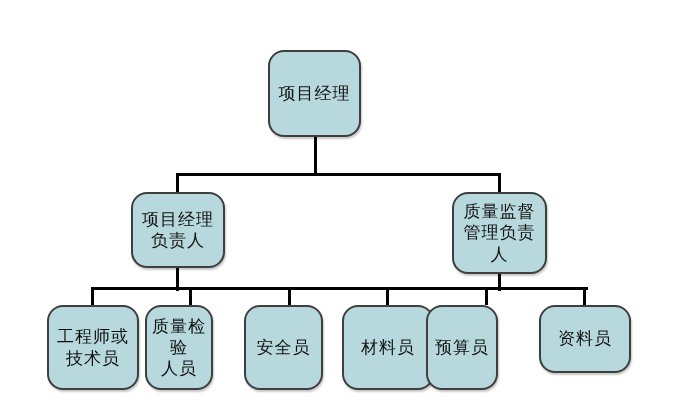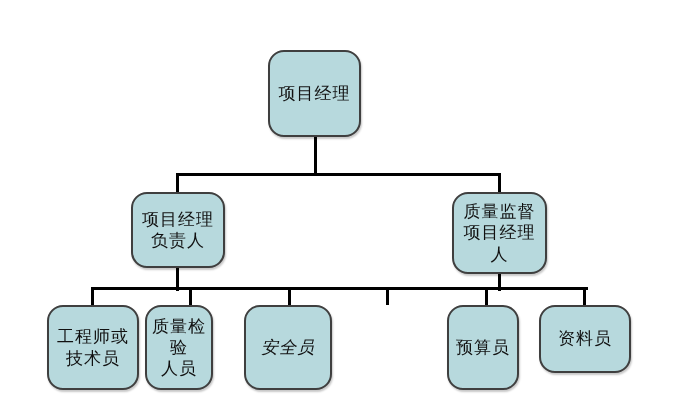"质量监督" span.lbl { text: 项目经理 -> 管理负责 }
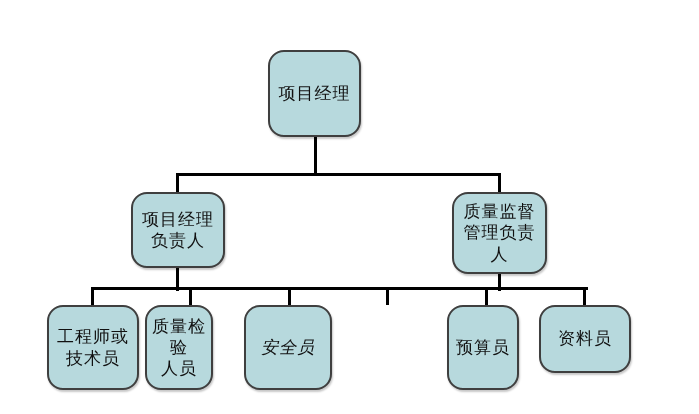"安全员" .n5 { font-style: italic -> none; width: 88px -> 79px }
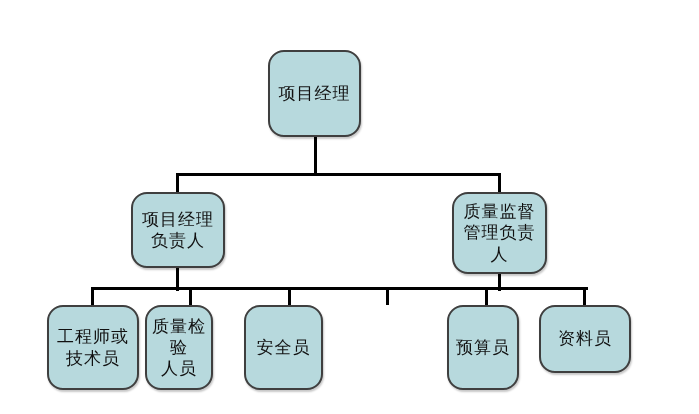"材料员" div.node { html: none -> <div> <span>材料员</span> </div> }
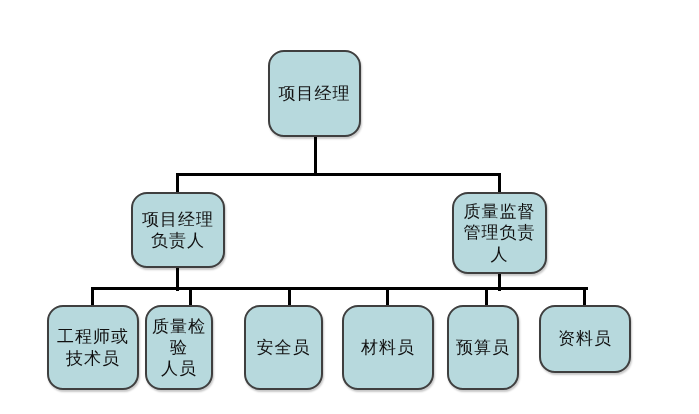"预算员" .n7 { left: 447px -> 426px }
